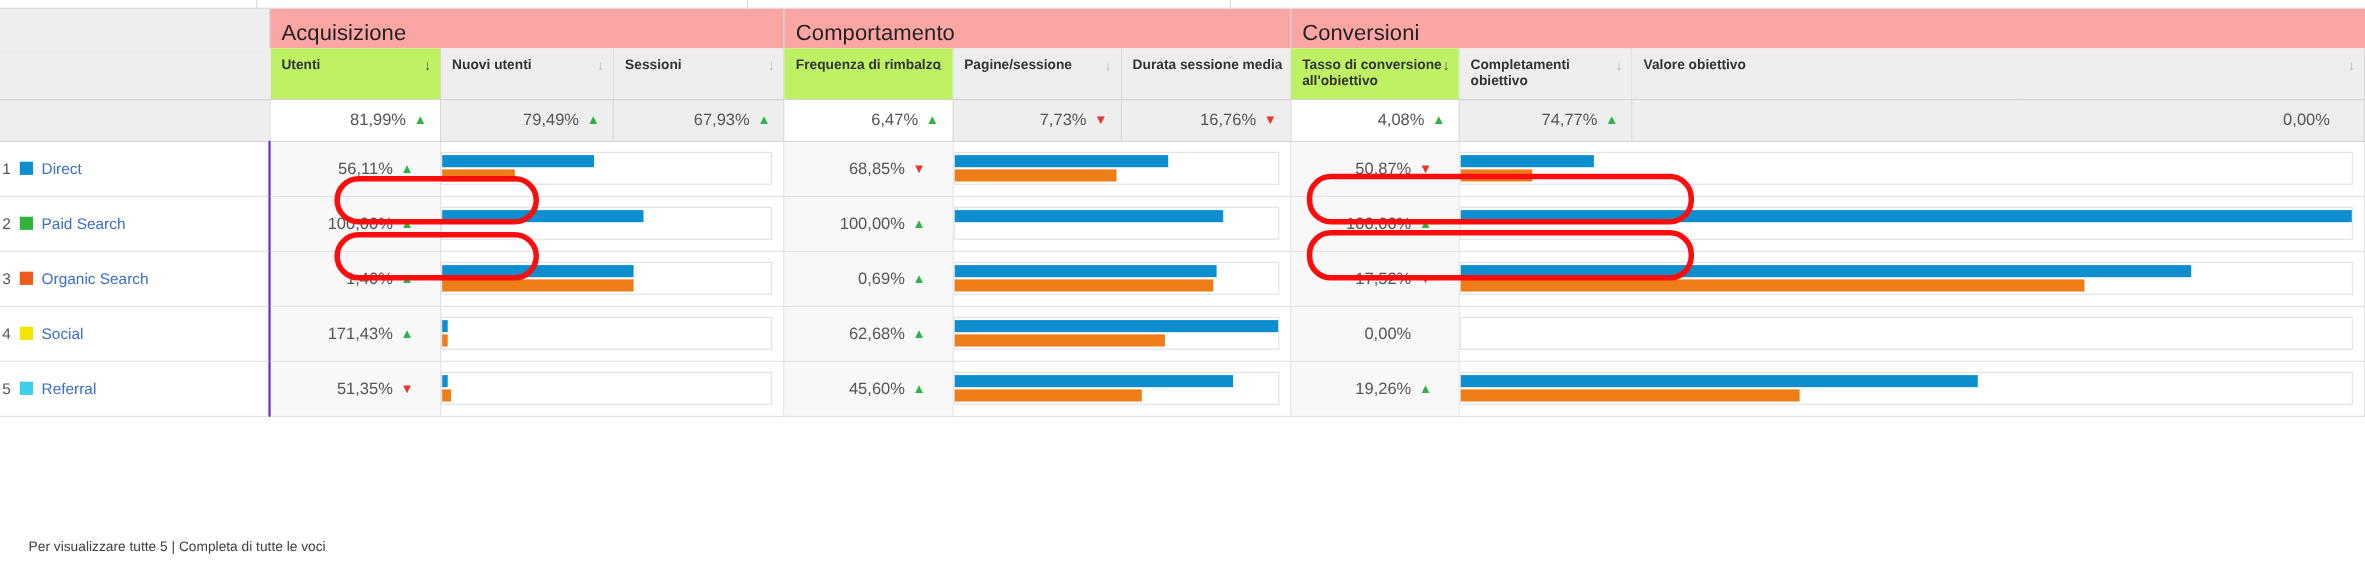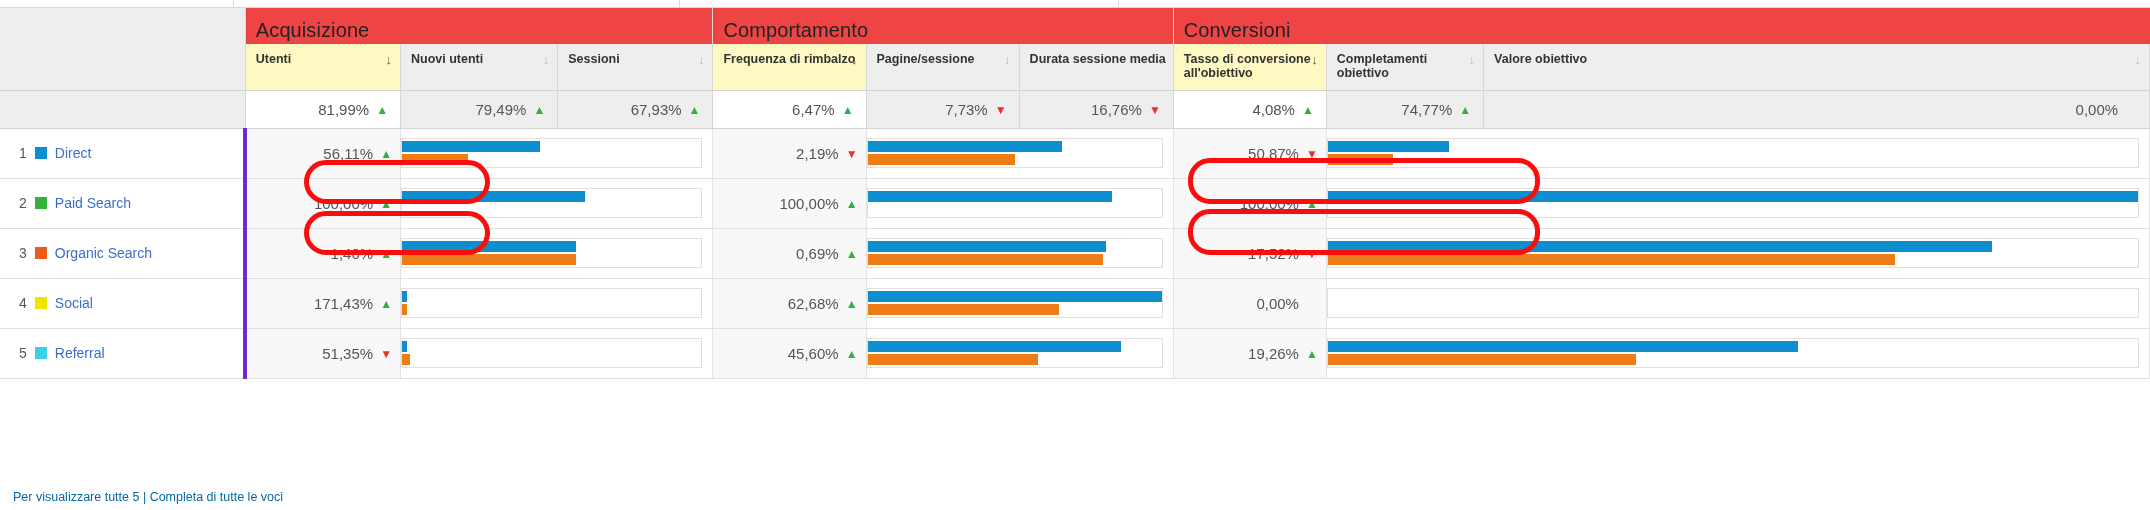"Acquisizione" tr.grouprow th { background: #ef4444 -> #fca5a5 }
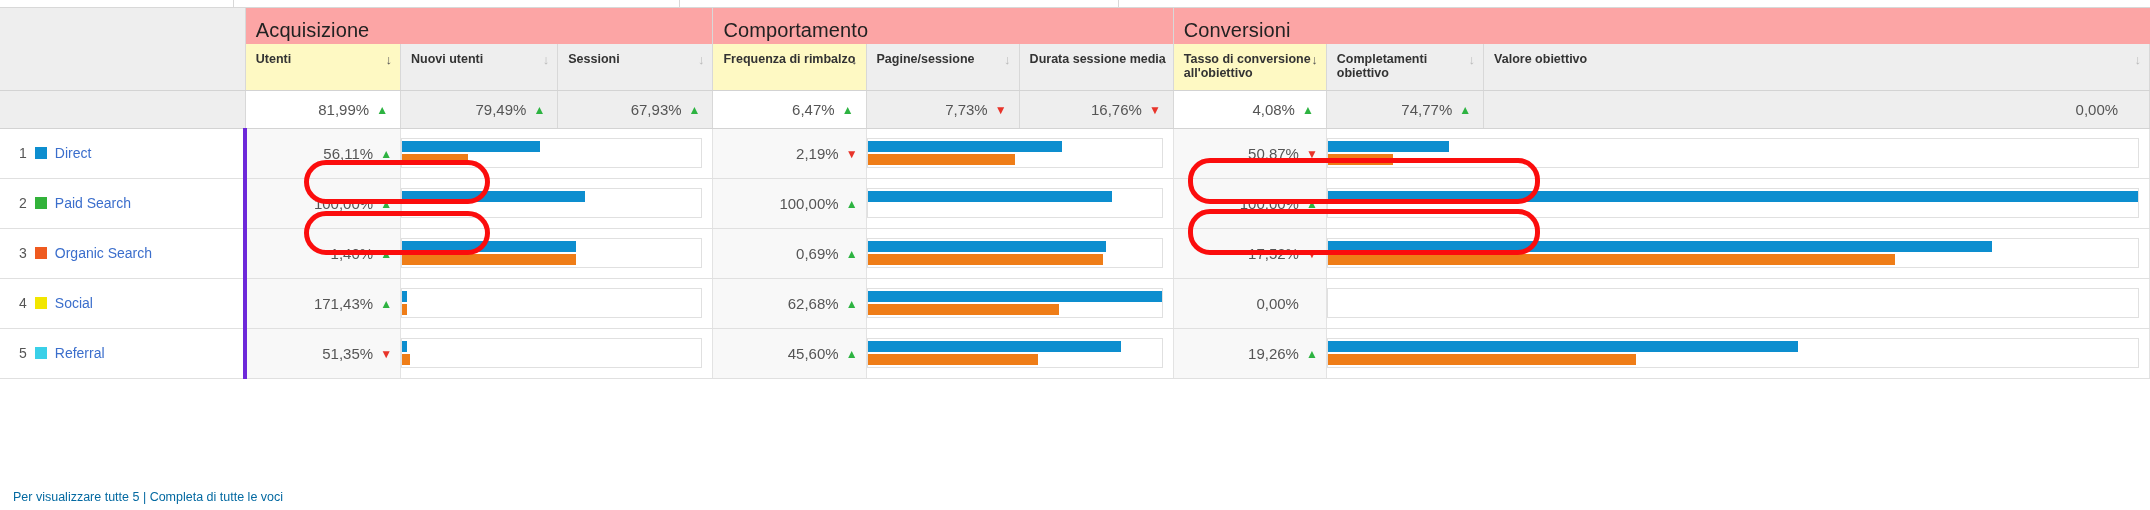"Utenti" tr.metricrow th.sorted { background: #fef9c3 -> #bef264 }
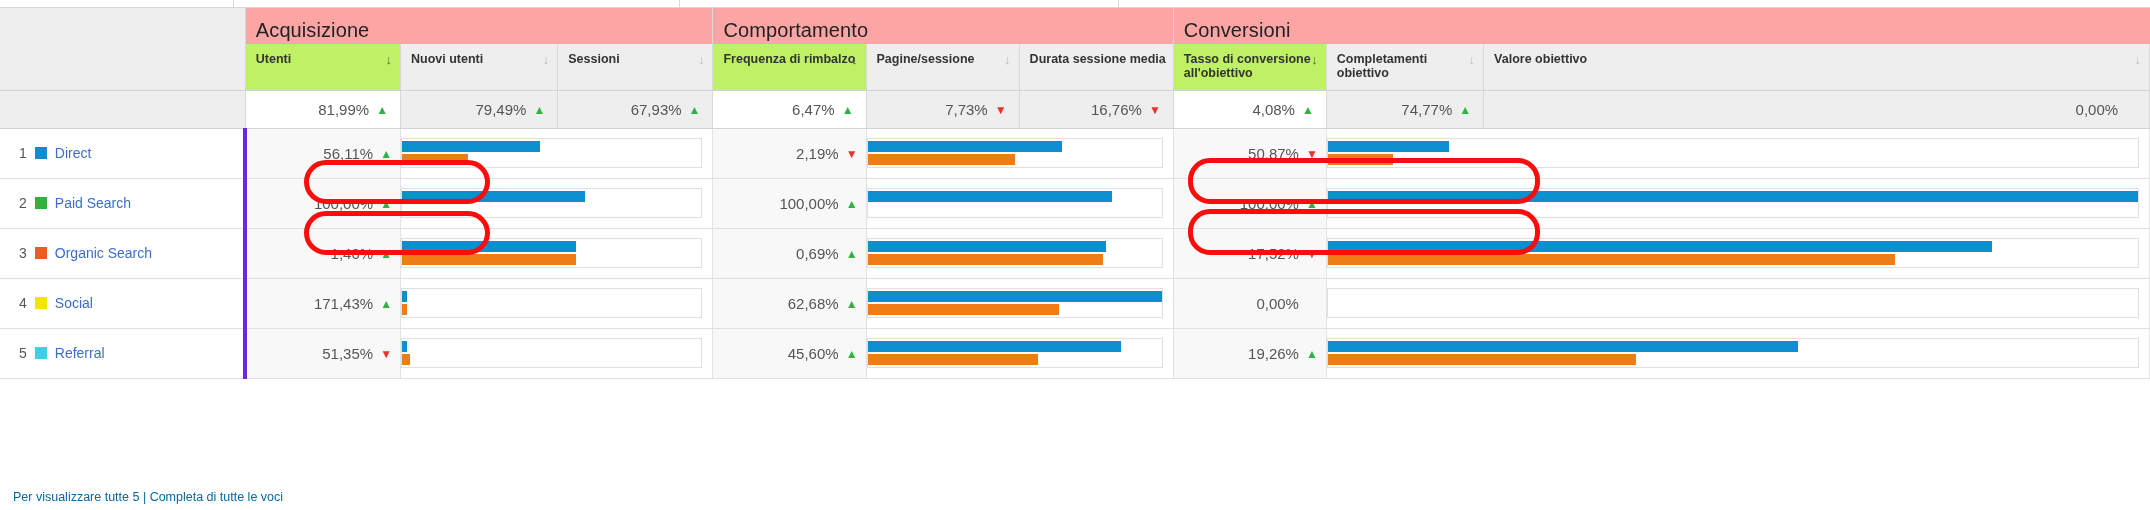"1 Direct" tr.datarow td.dimcell { border-right: 4px solid #6d28d9 -> 2px solid #6d28d9; padding-left: 19px -> 2px }
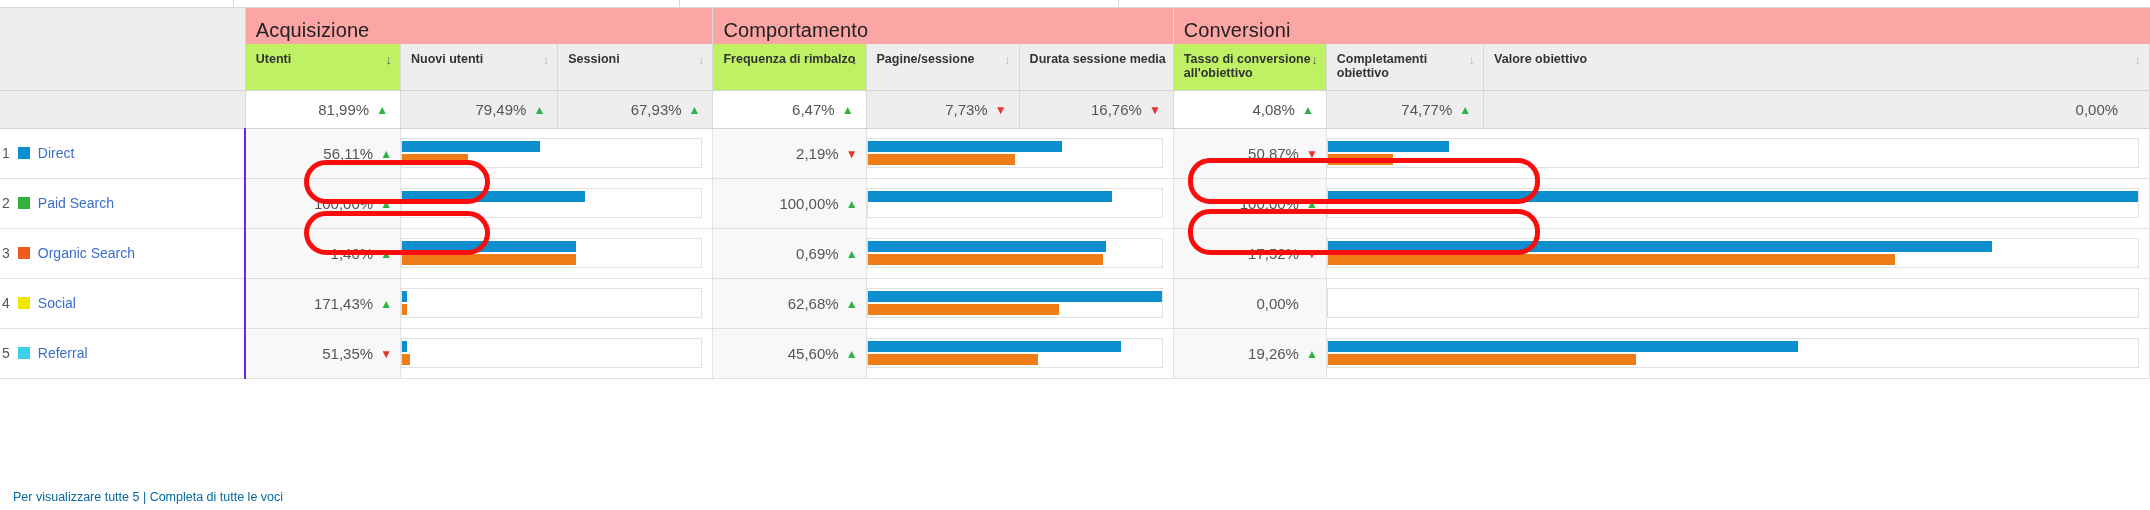"56,11% ▲" tr.datarow td.valcell { padding: 0 8px 0 6px -> 0 24px 0 6px }
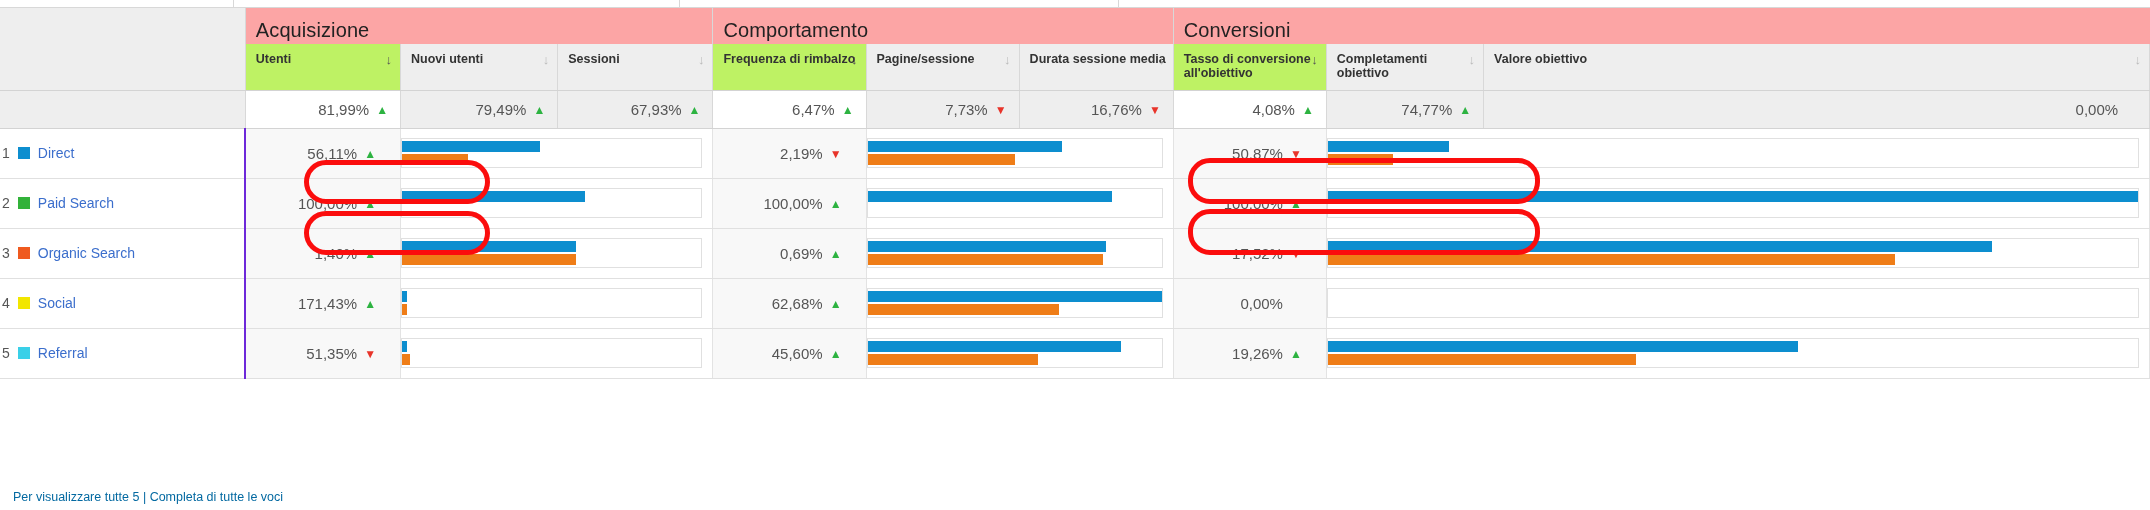"2,19%" span { text: 2,19% -> 68,85% }
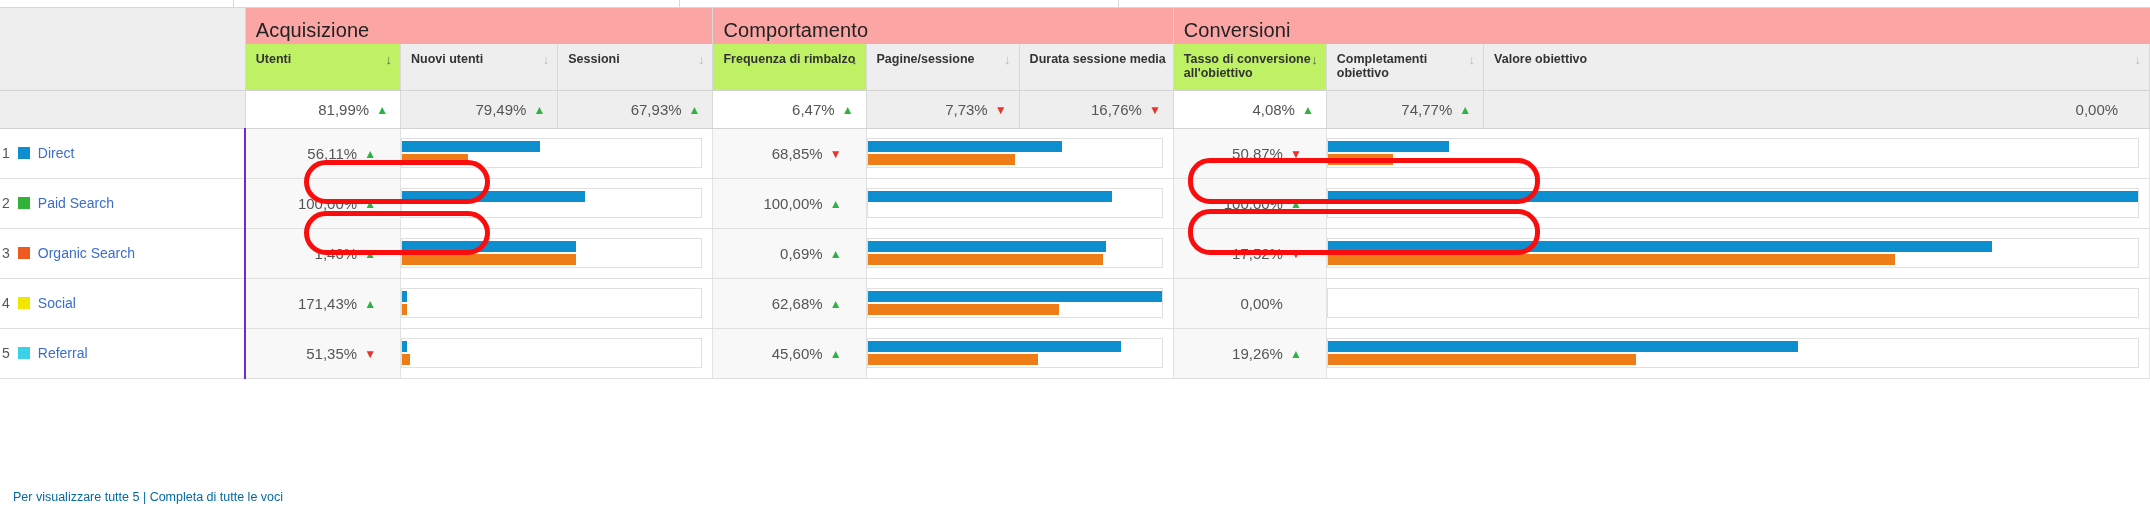"Per visualizzare tutte 5 |" .footnote { color: #0369a1 -> #404040; left: 13px -> 26px }
